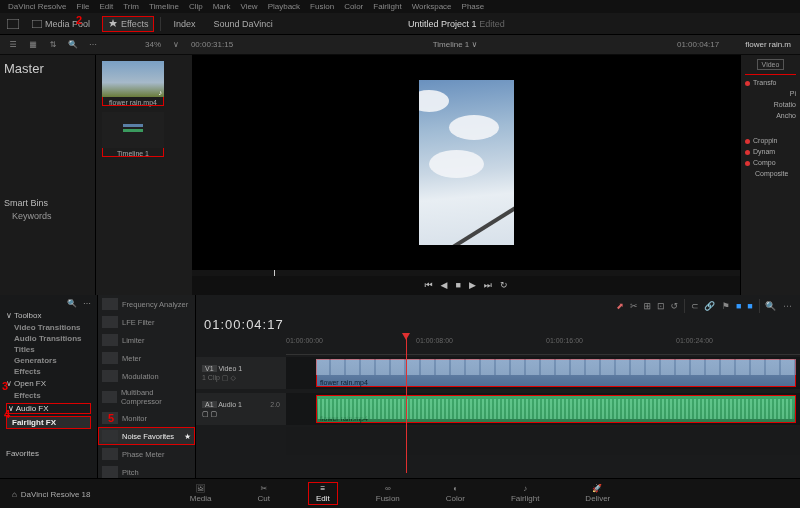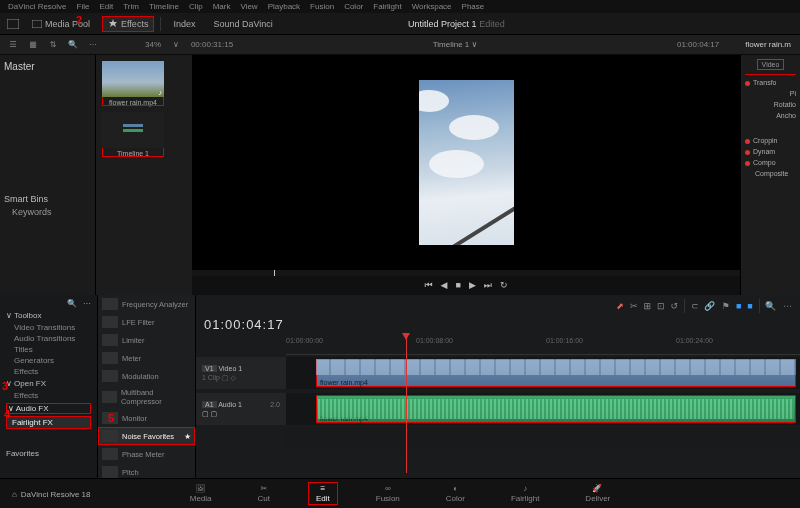"Master" div { font-size: 10px -> 13px }
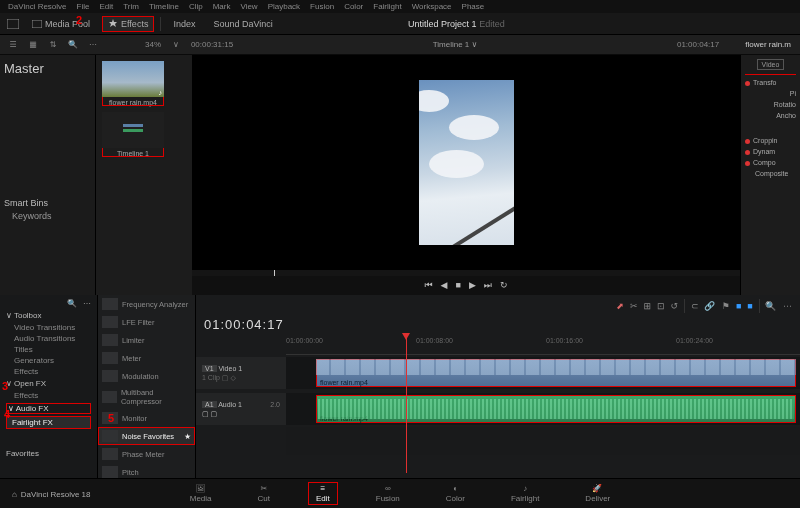"Video Transitions" .fx-tree .itm { font-weight: none -> bold }
